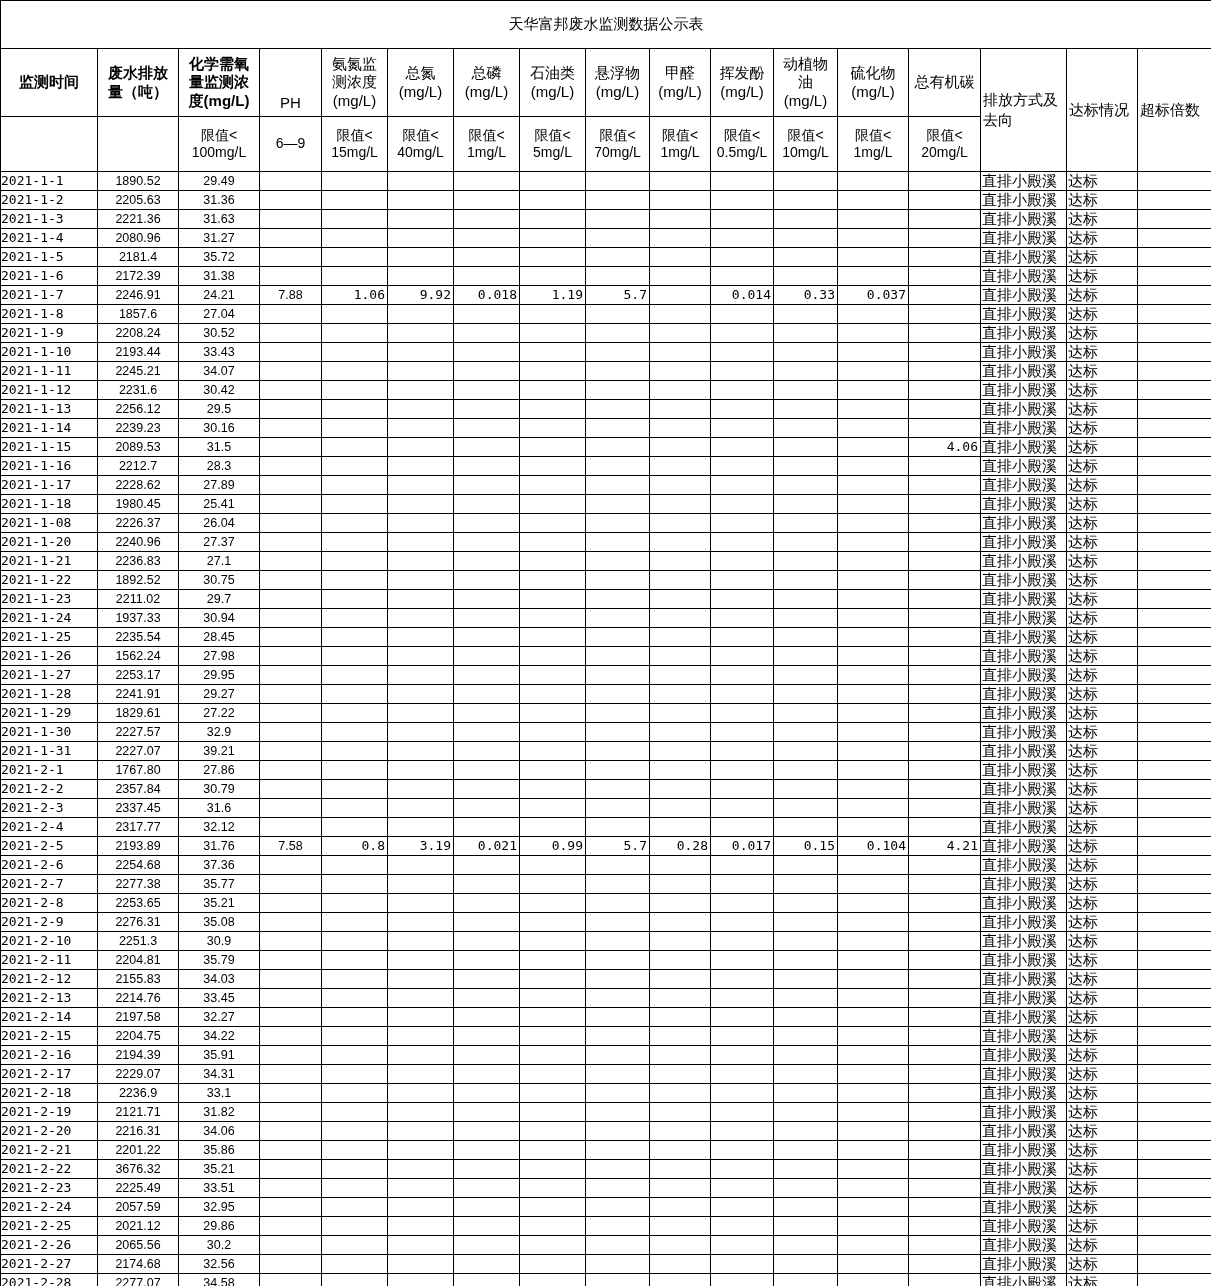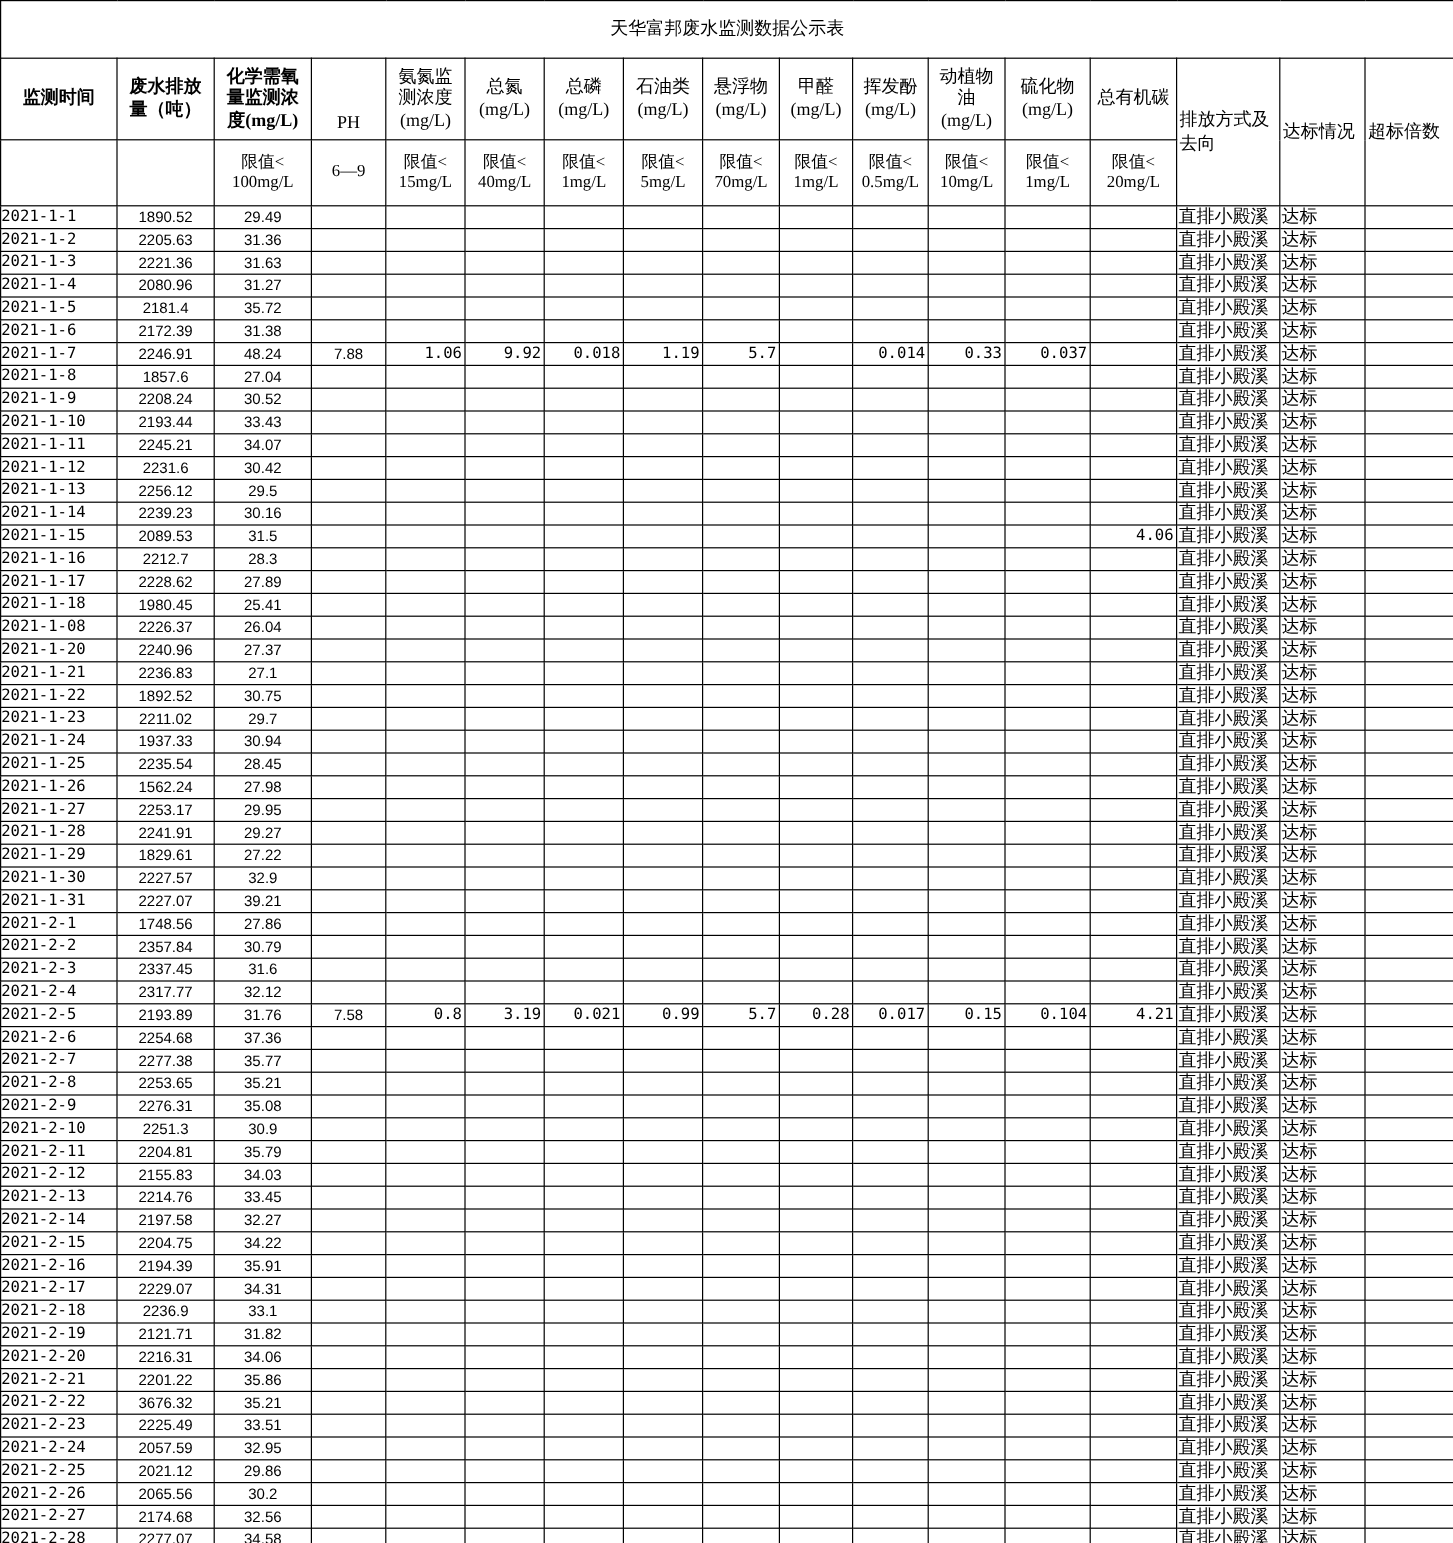"天华富邦废水监测数据公示表" .sheet th { font-family: Liberation Serif, serif -> Liberation Sans, sans-serif }
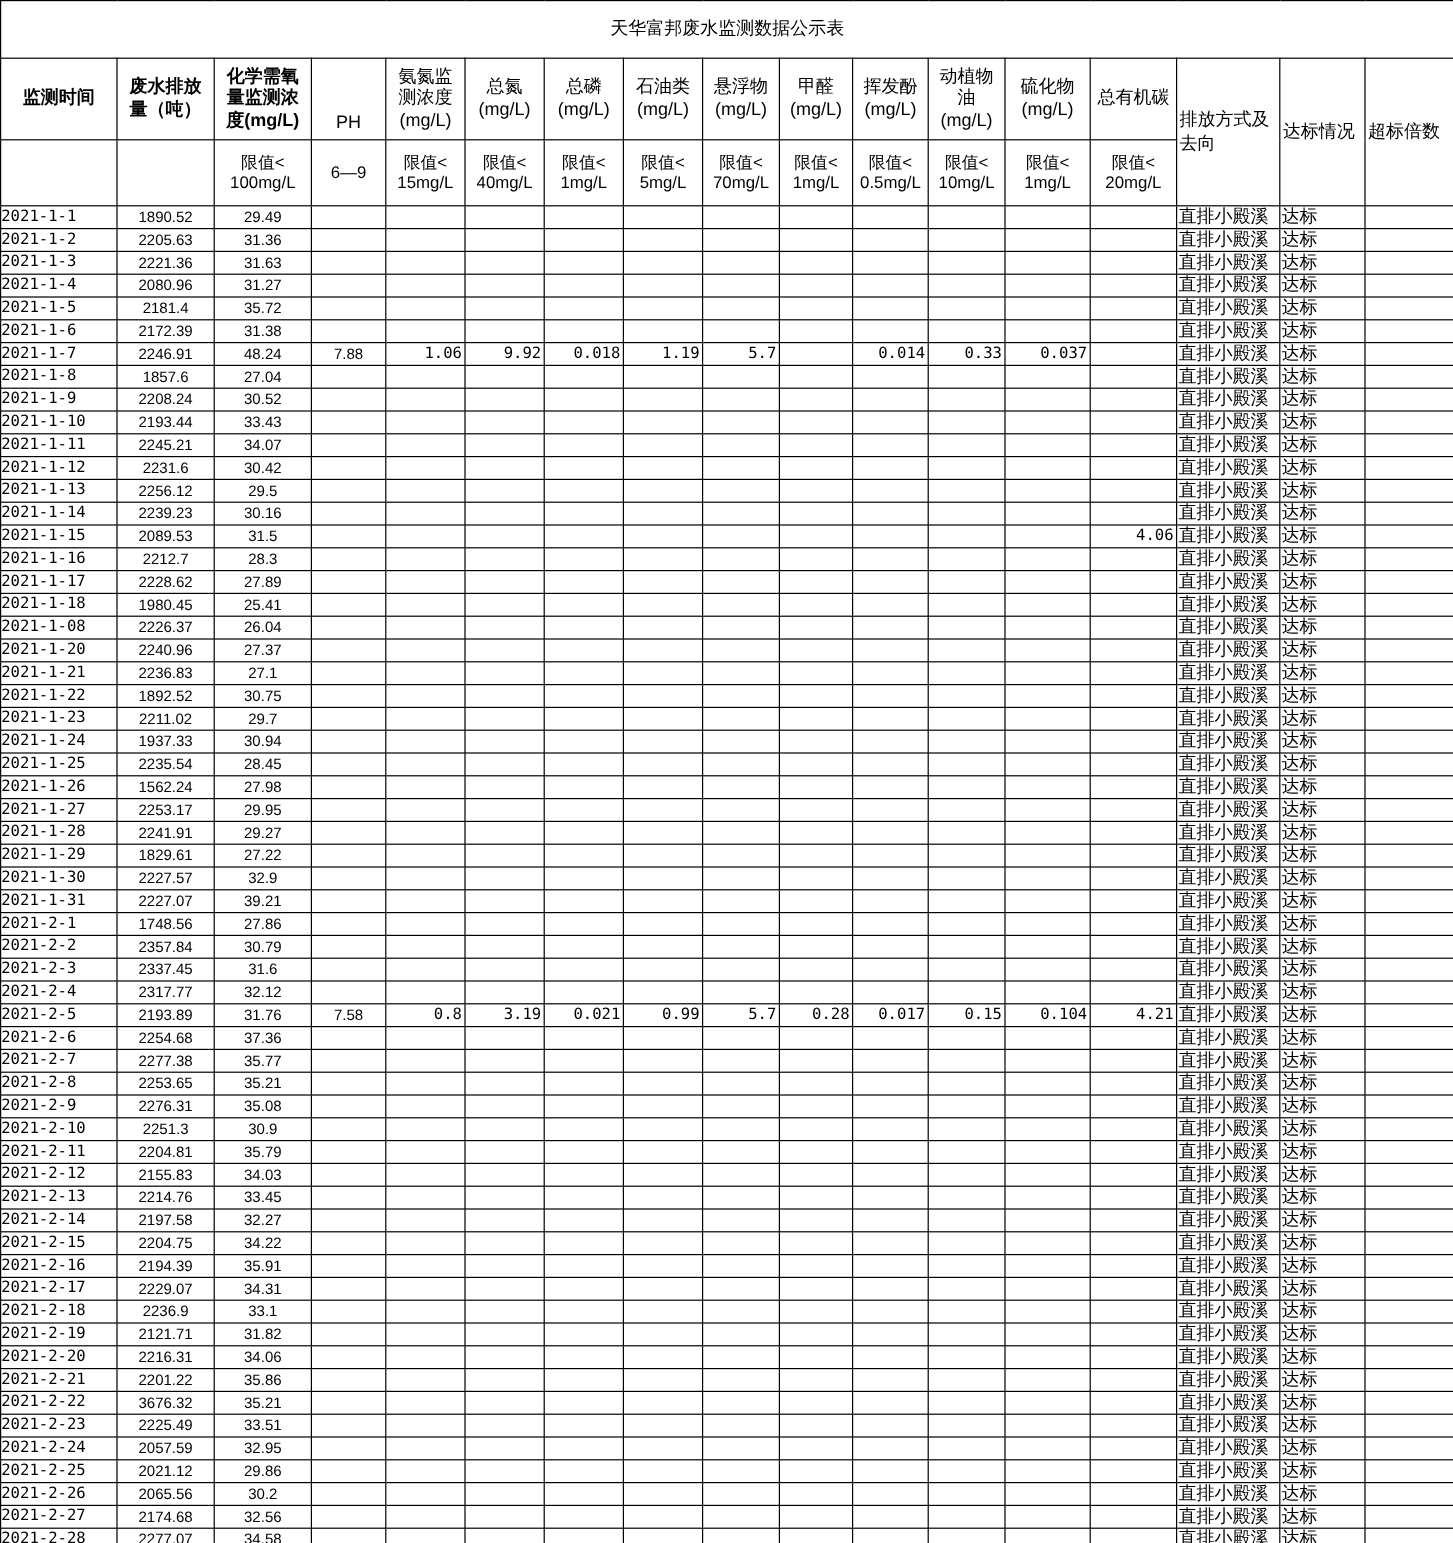"48.24" td.numc { text: 48.24 -> 24.21 }
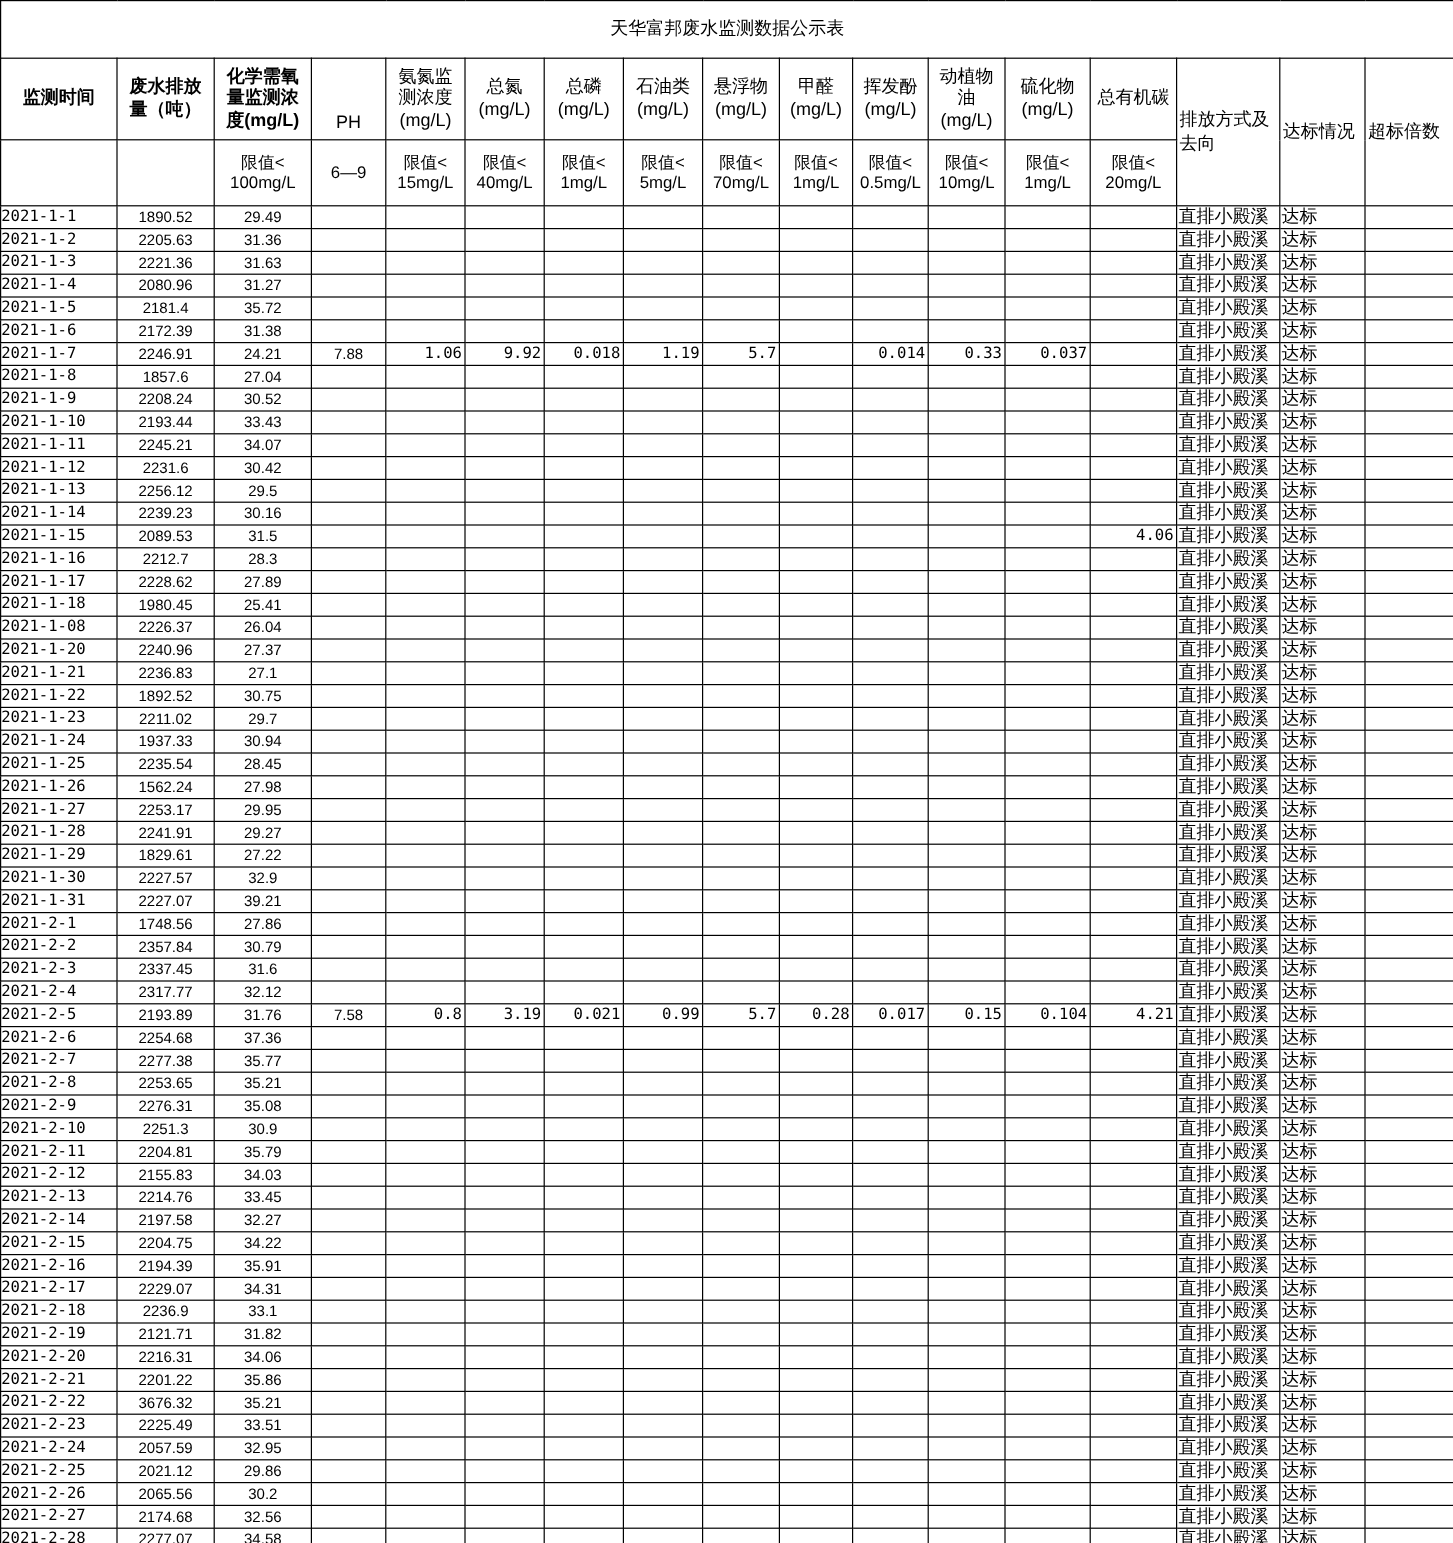"1748.56" td.numc { text: 1748.56 -> 1767.80 }
